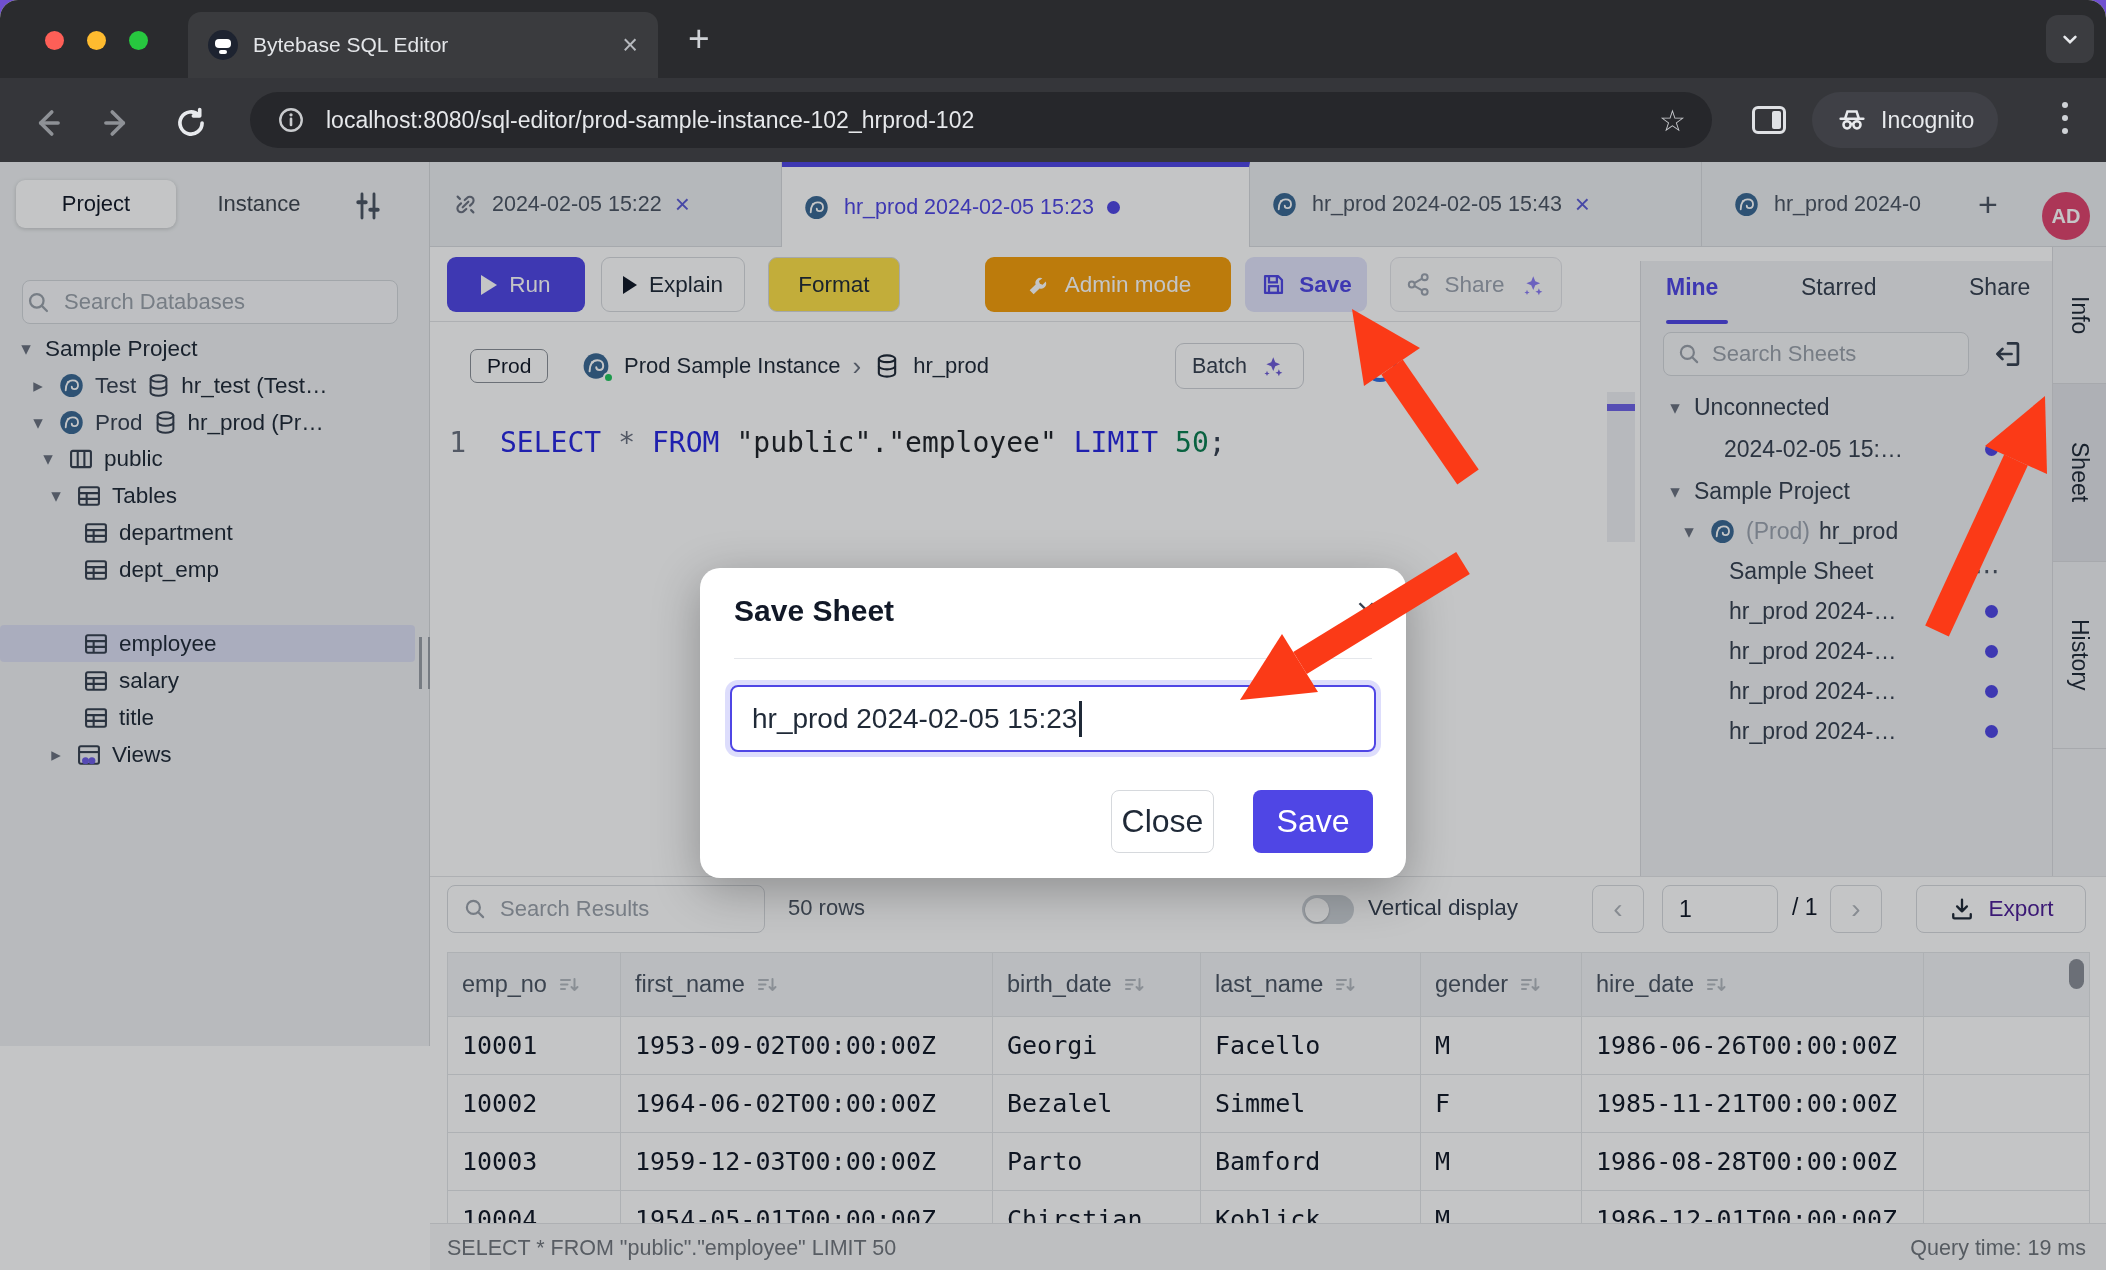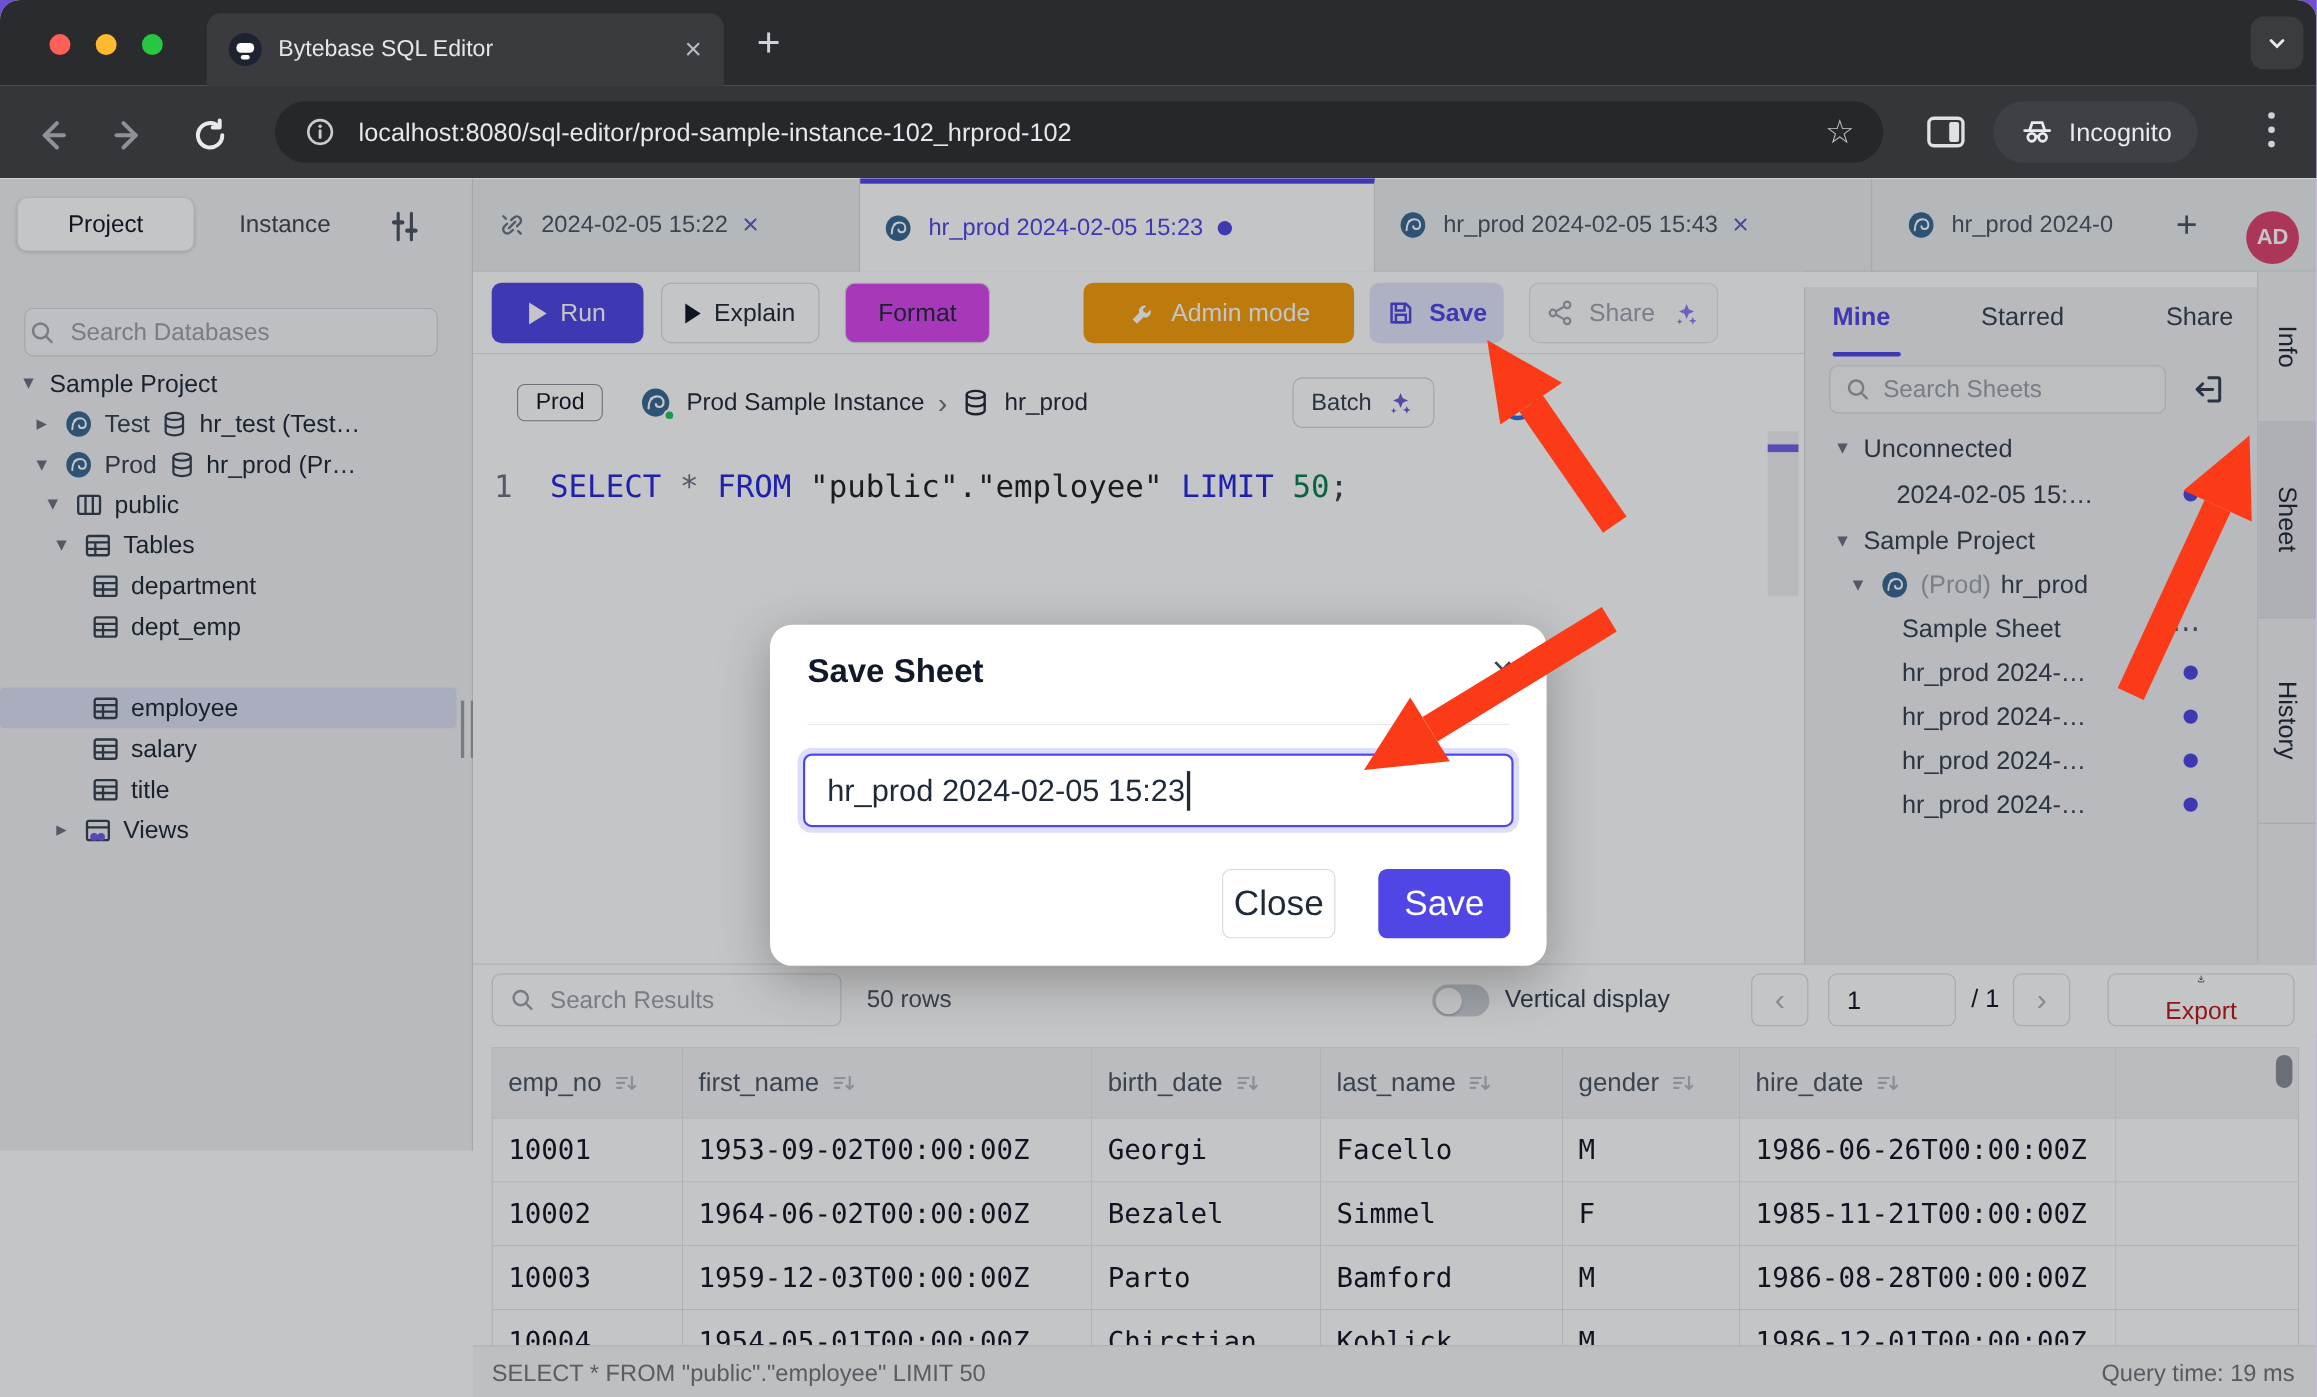"Format" .btn-format { background: #d946ef -> #fde047 }
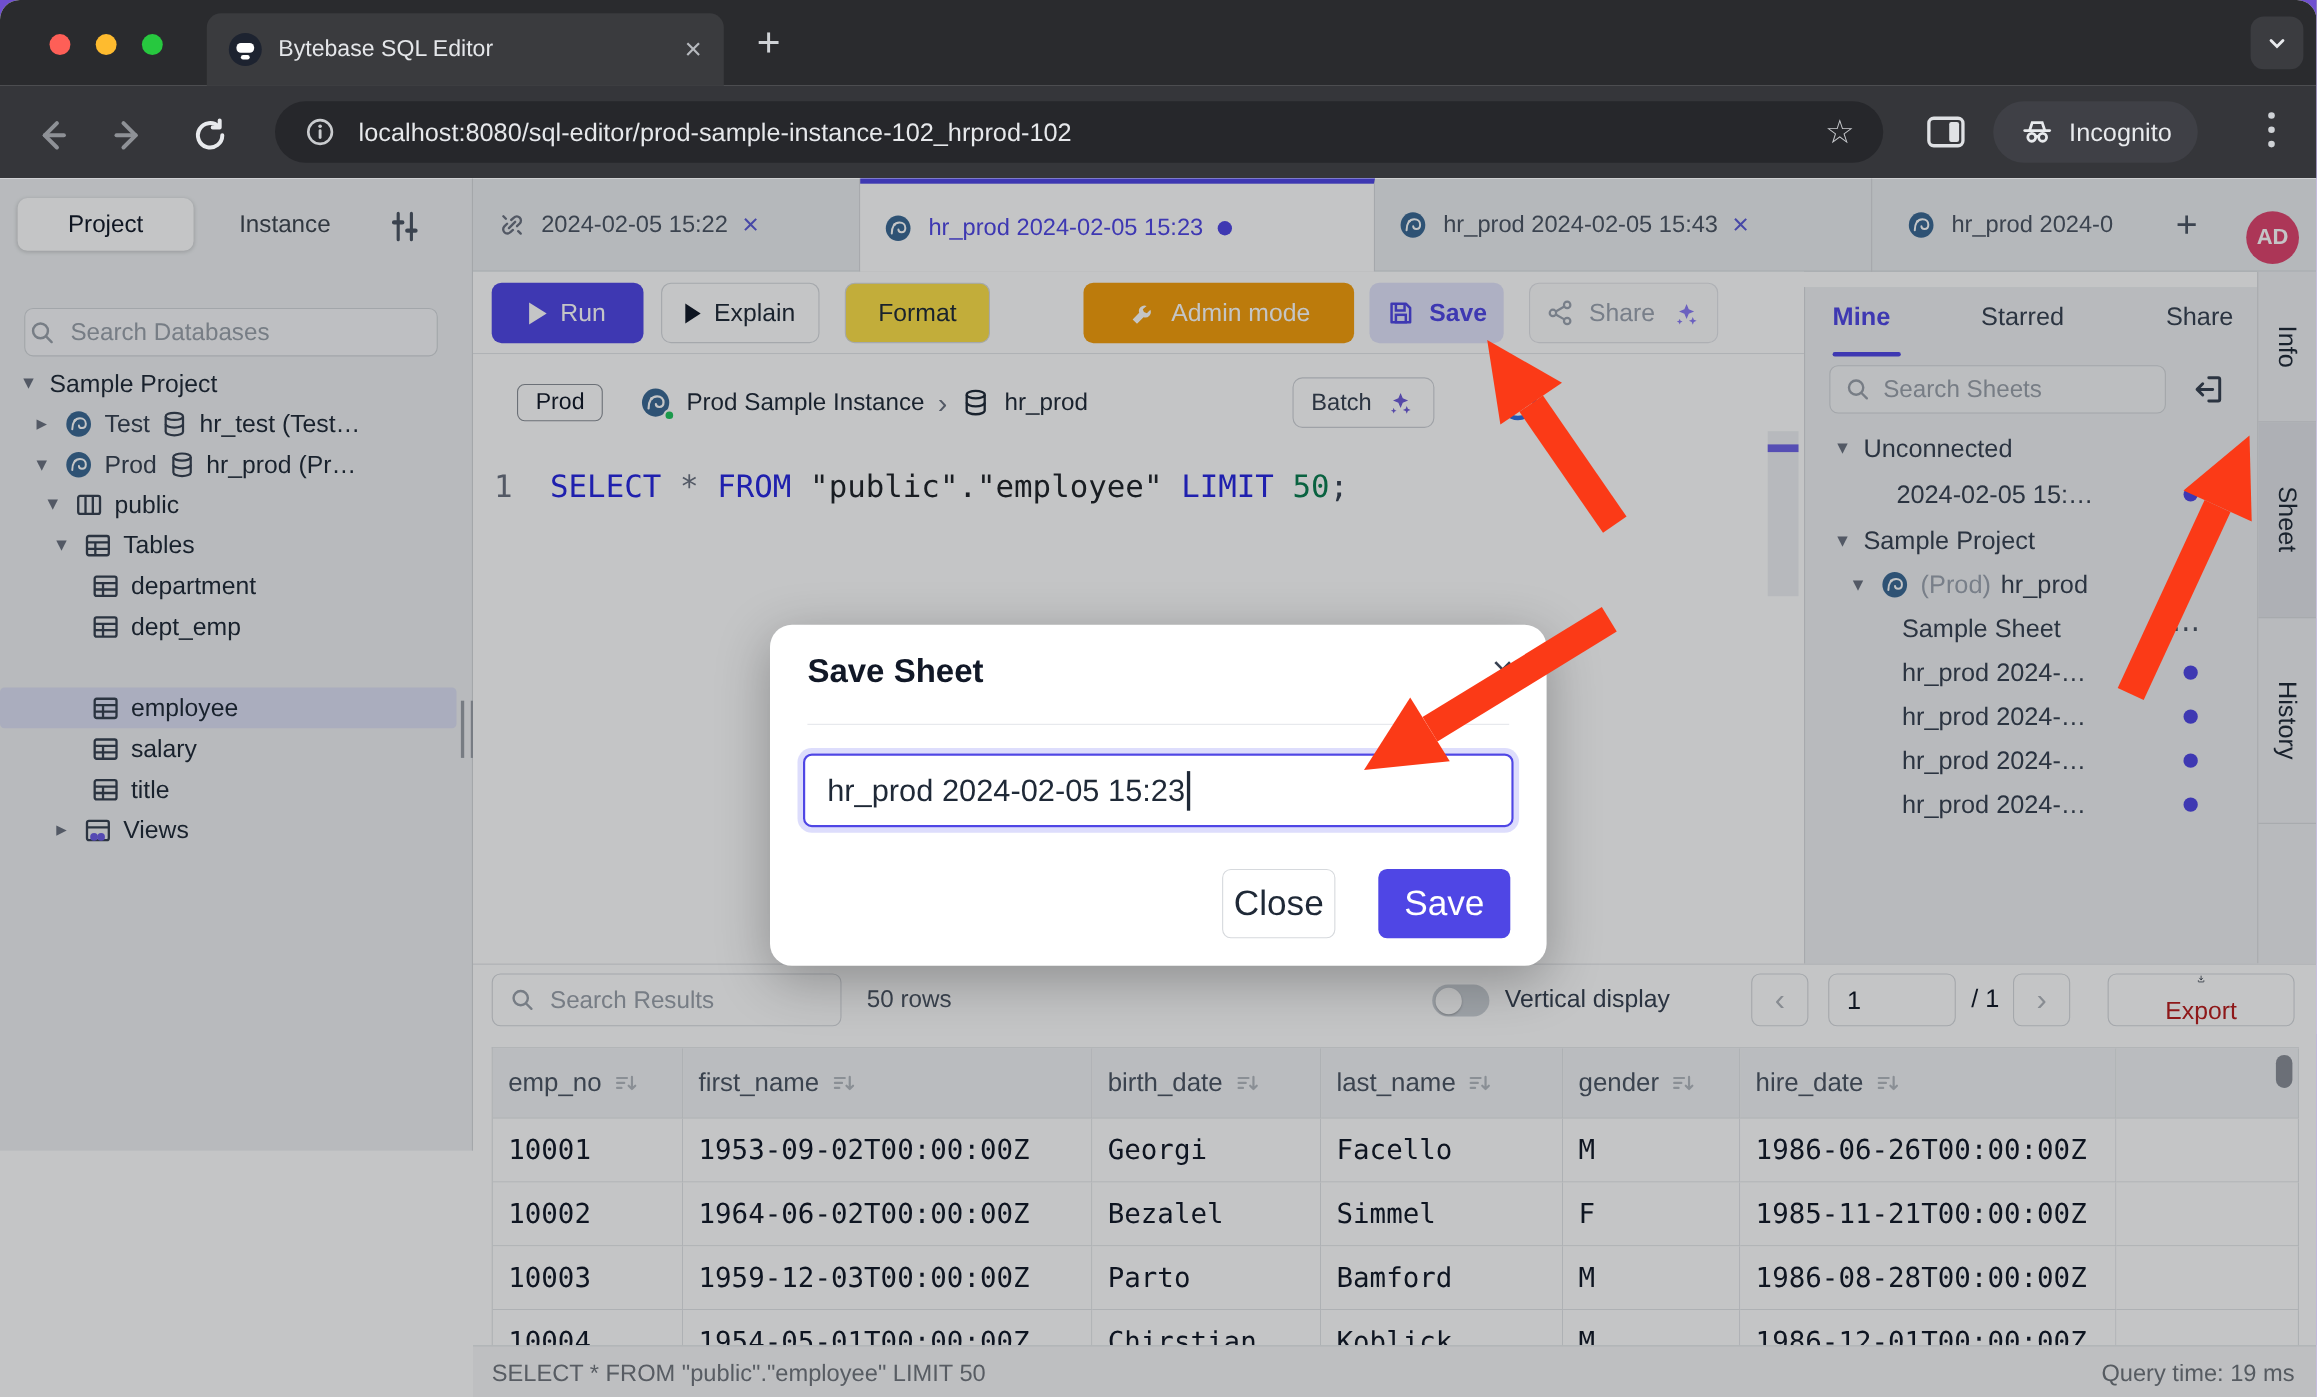"Export" .btn-export { color: #b91c1c -> #4c1d95; flex-direction: column -> none }
